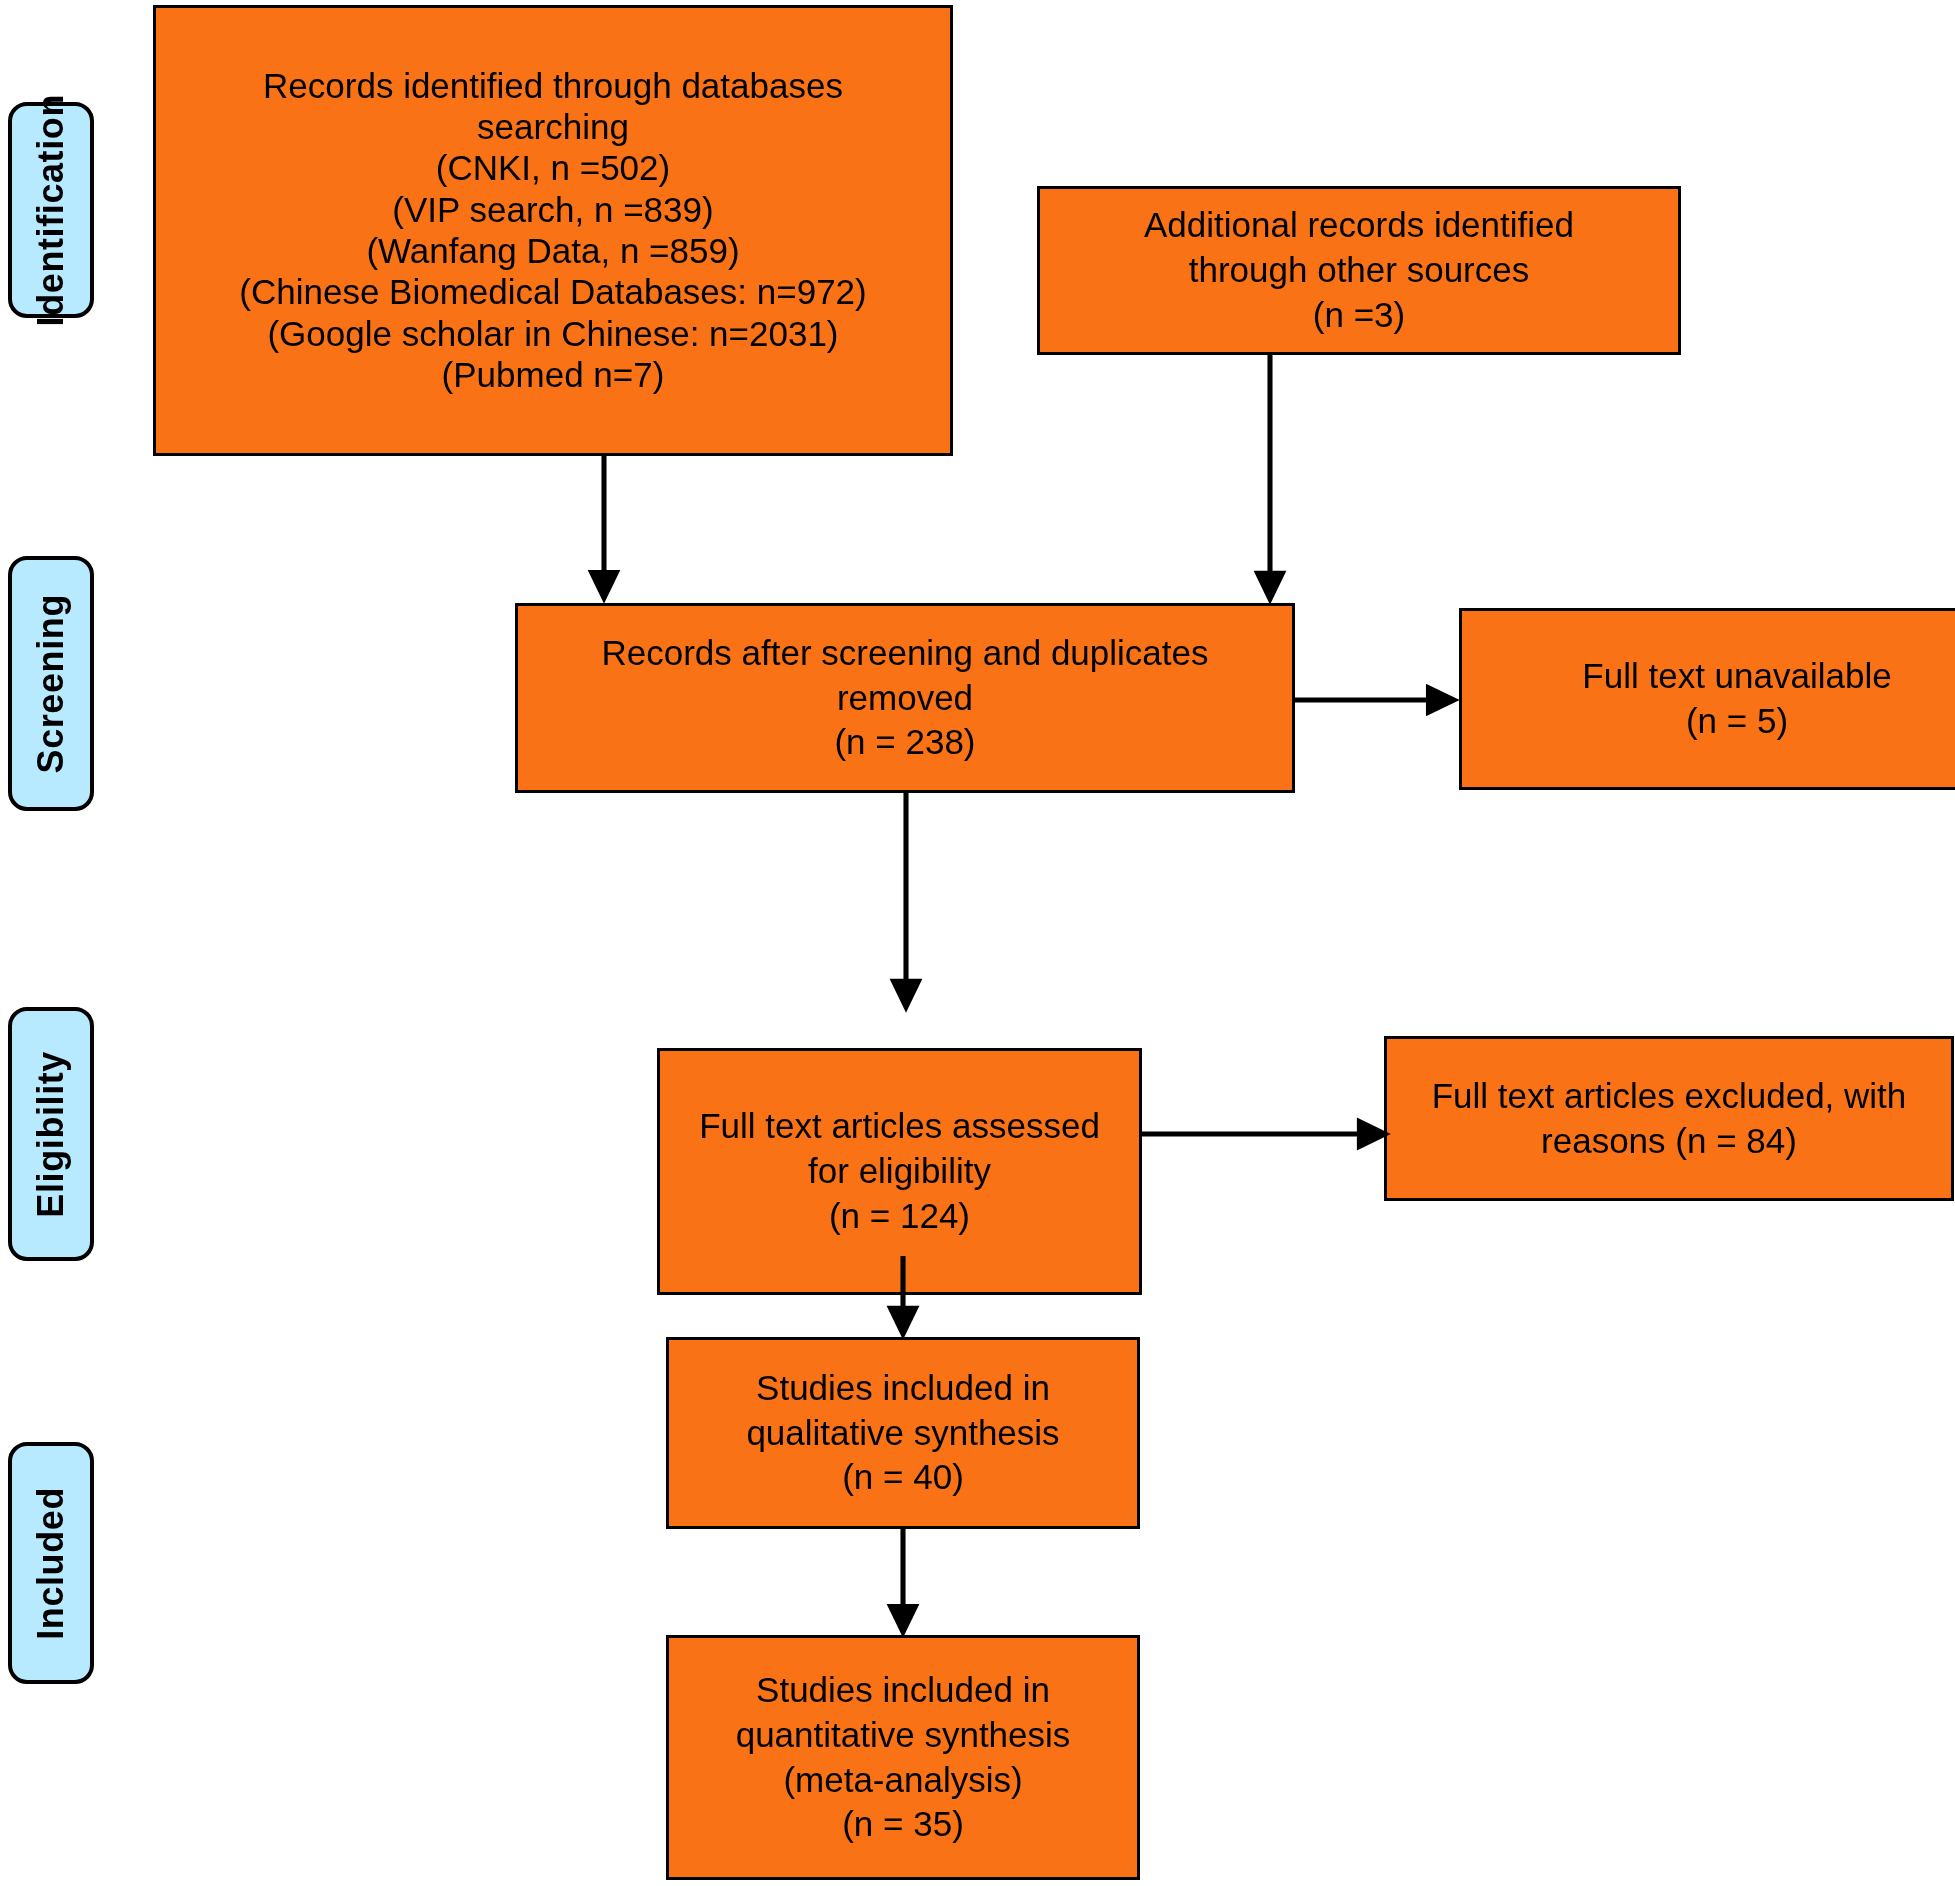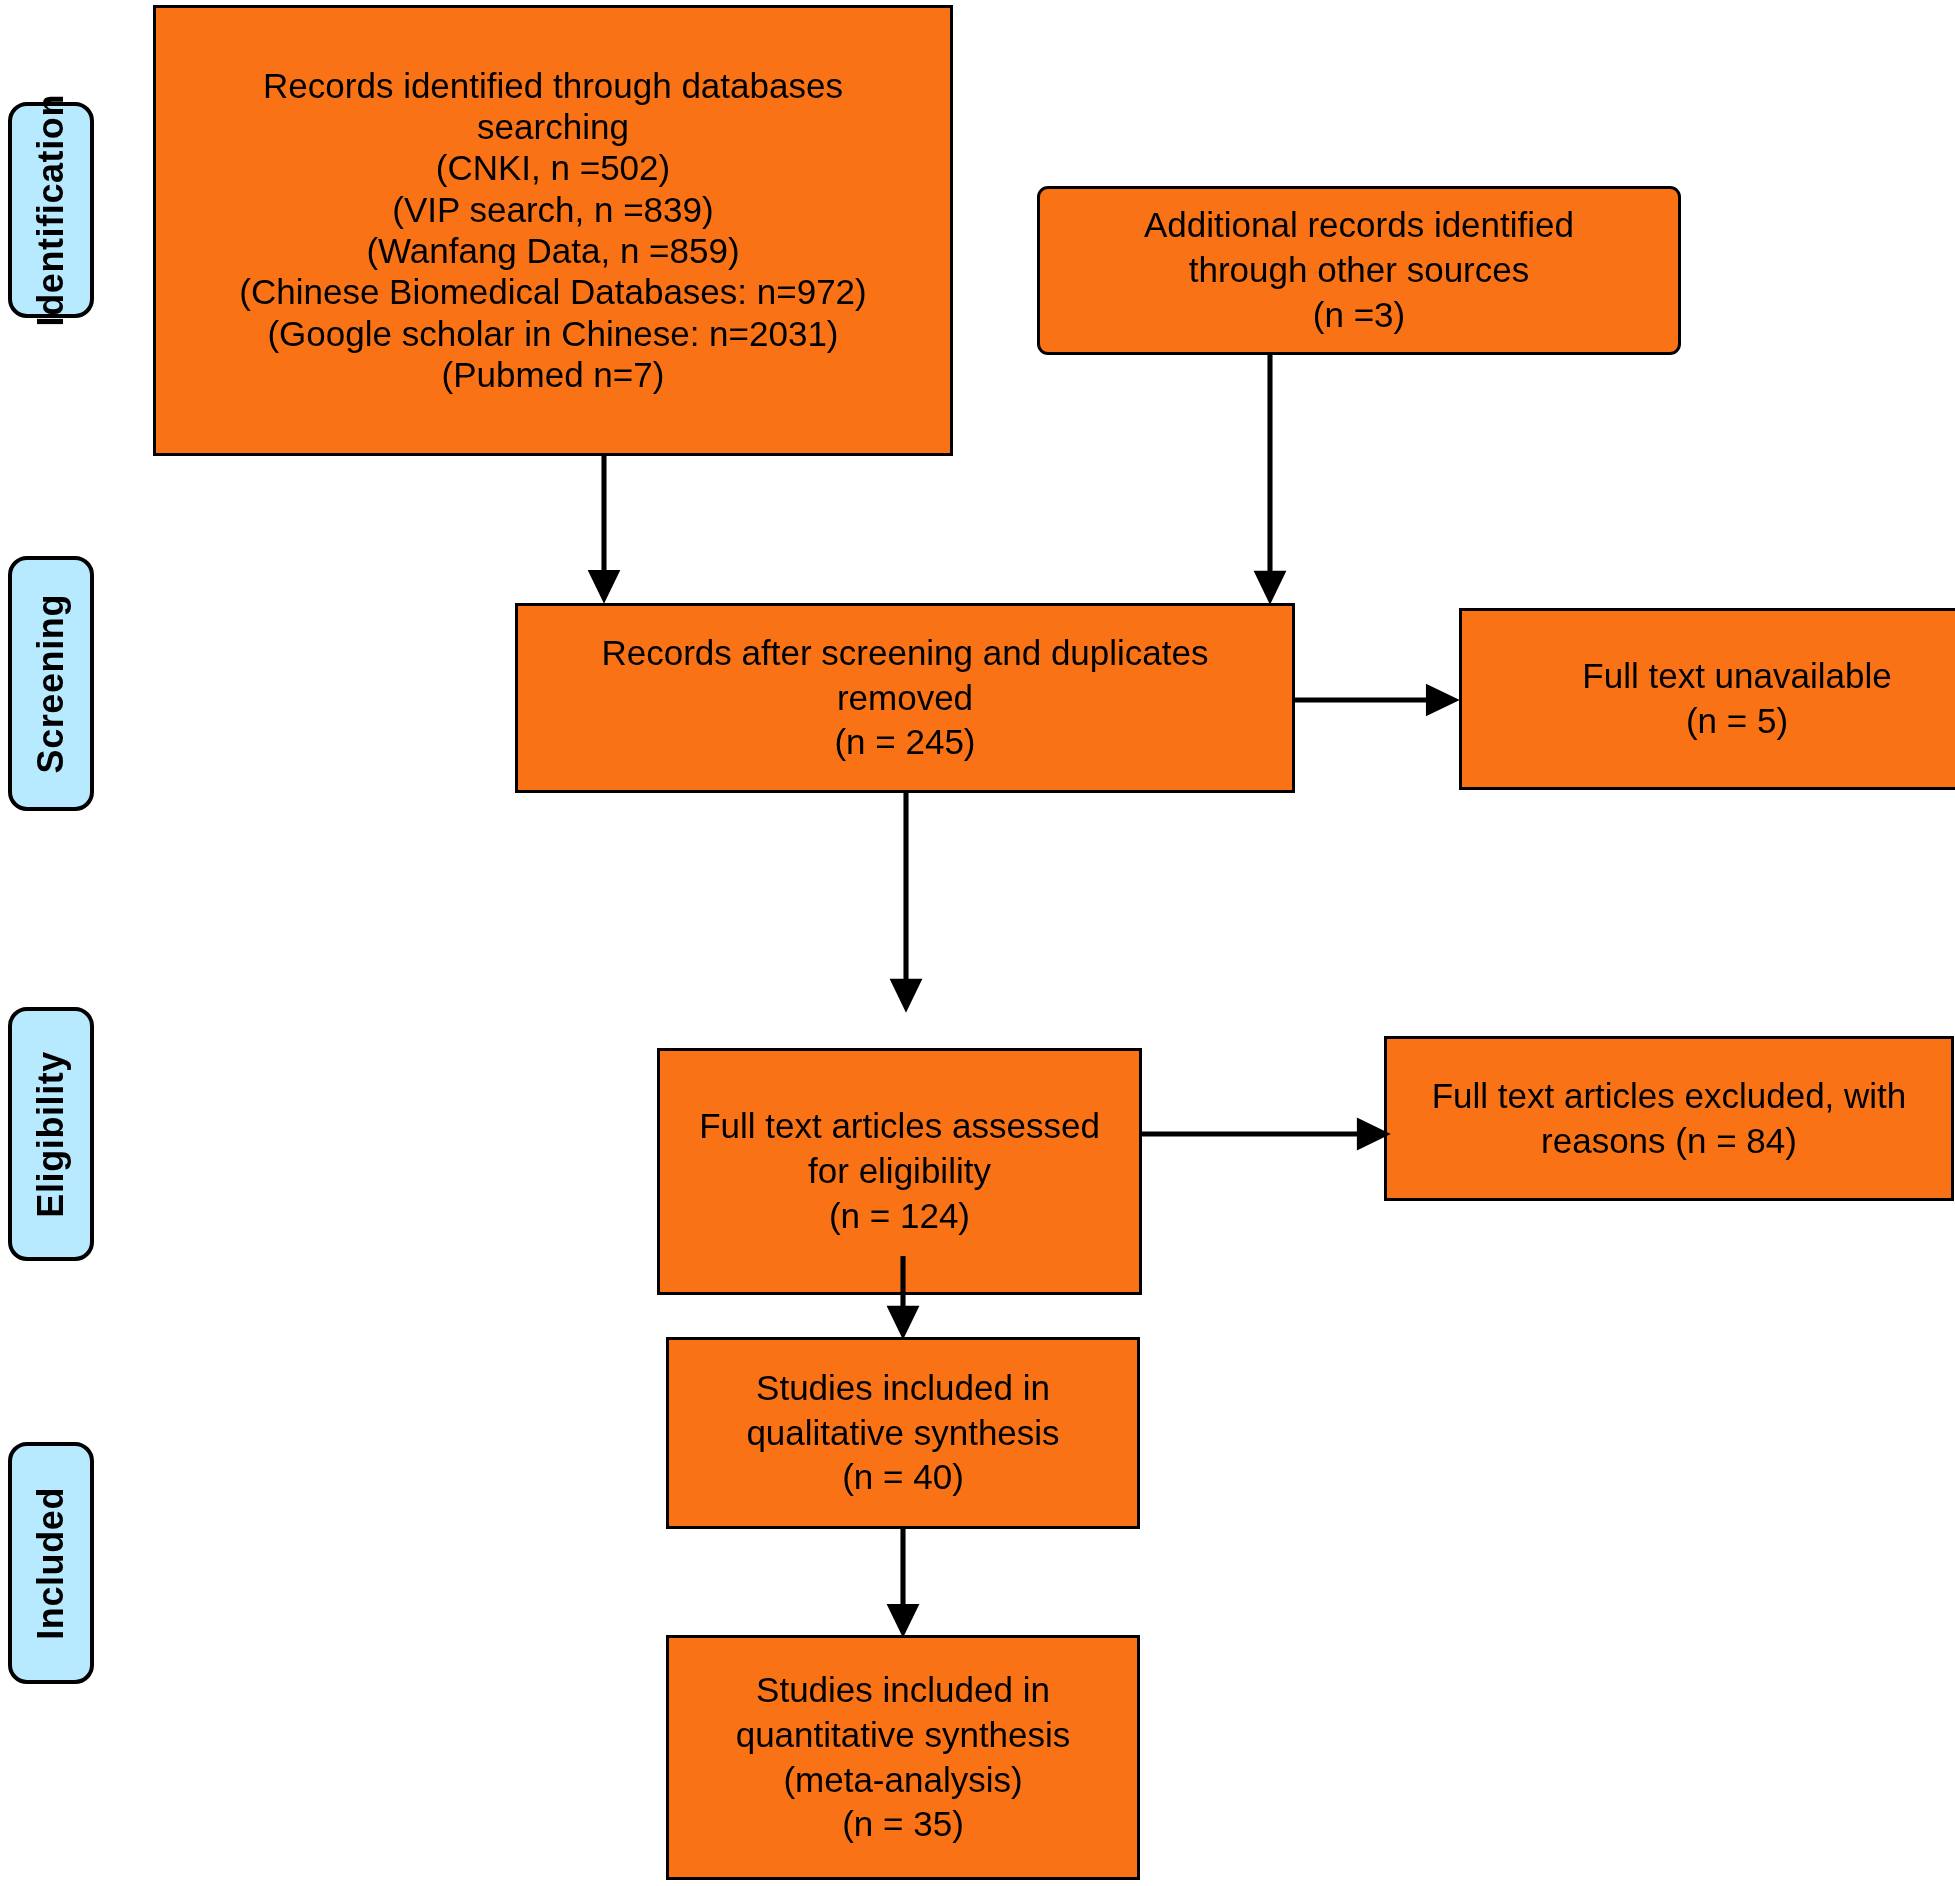"Additional records identified" div.flow-box { border-radius: 11px -> none }
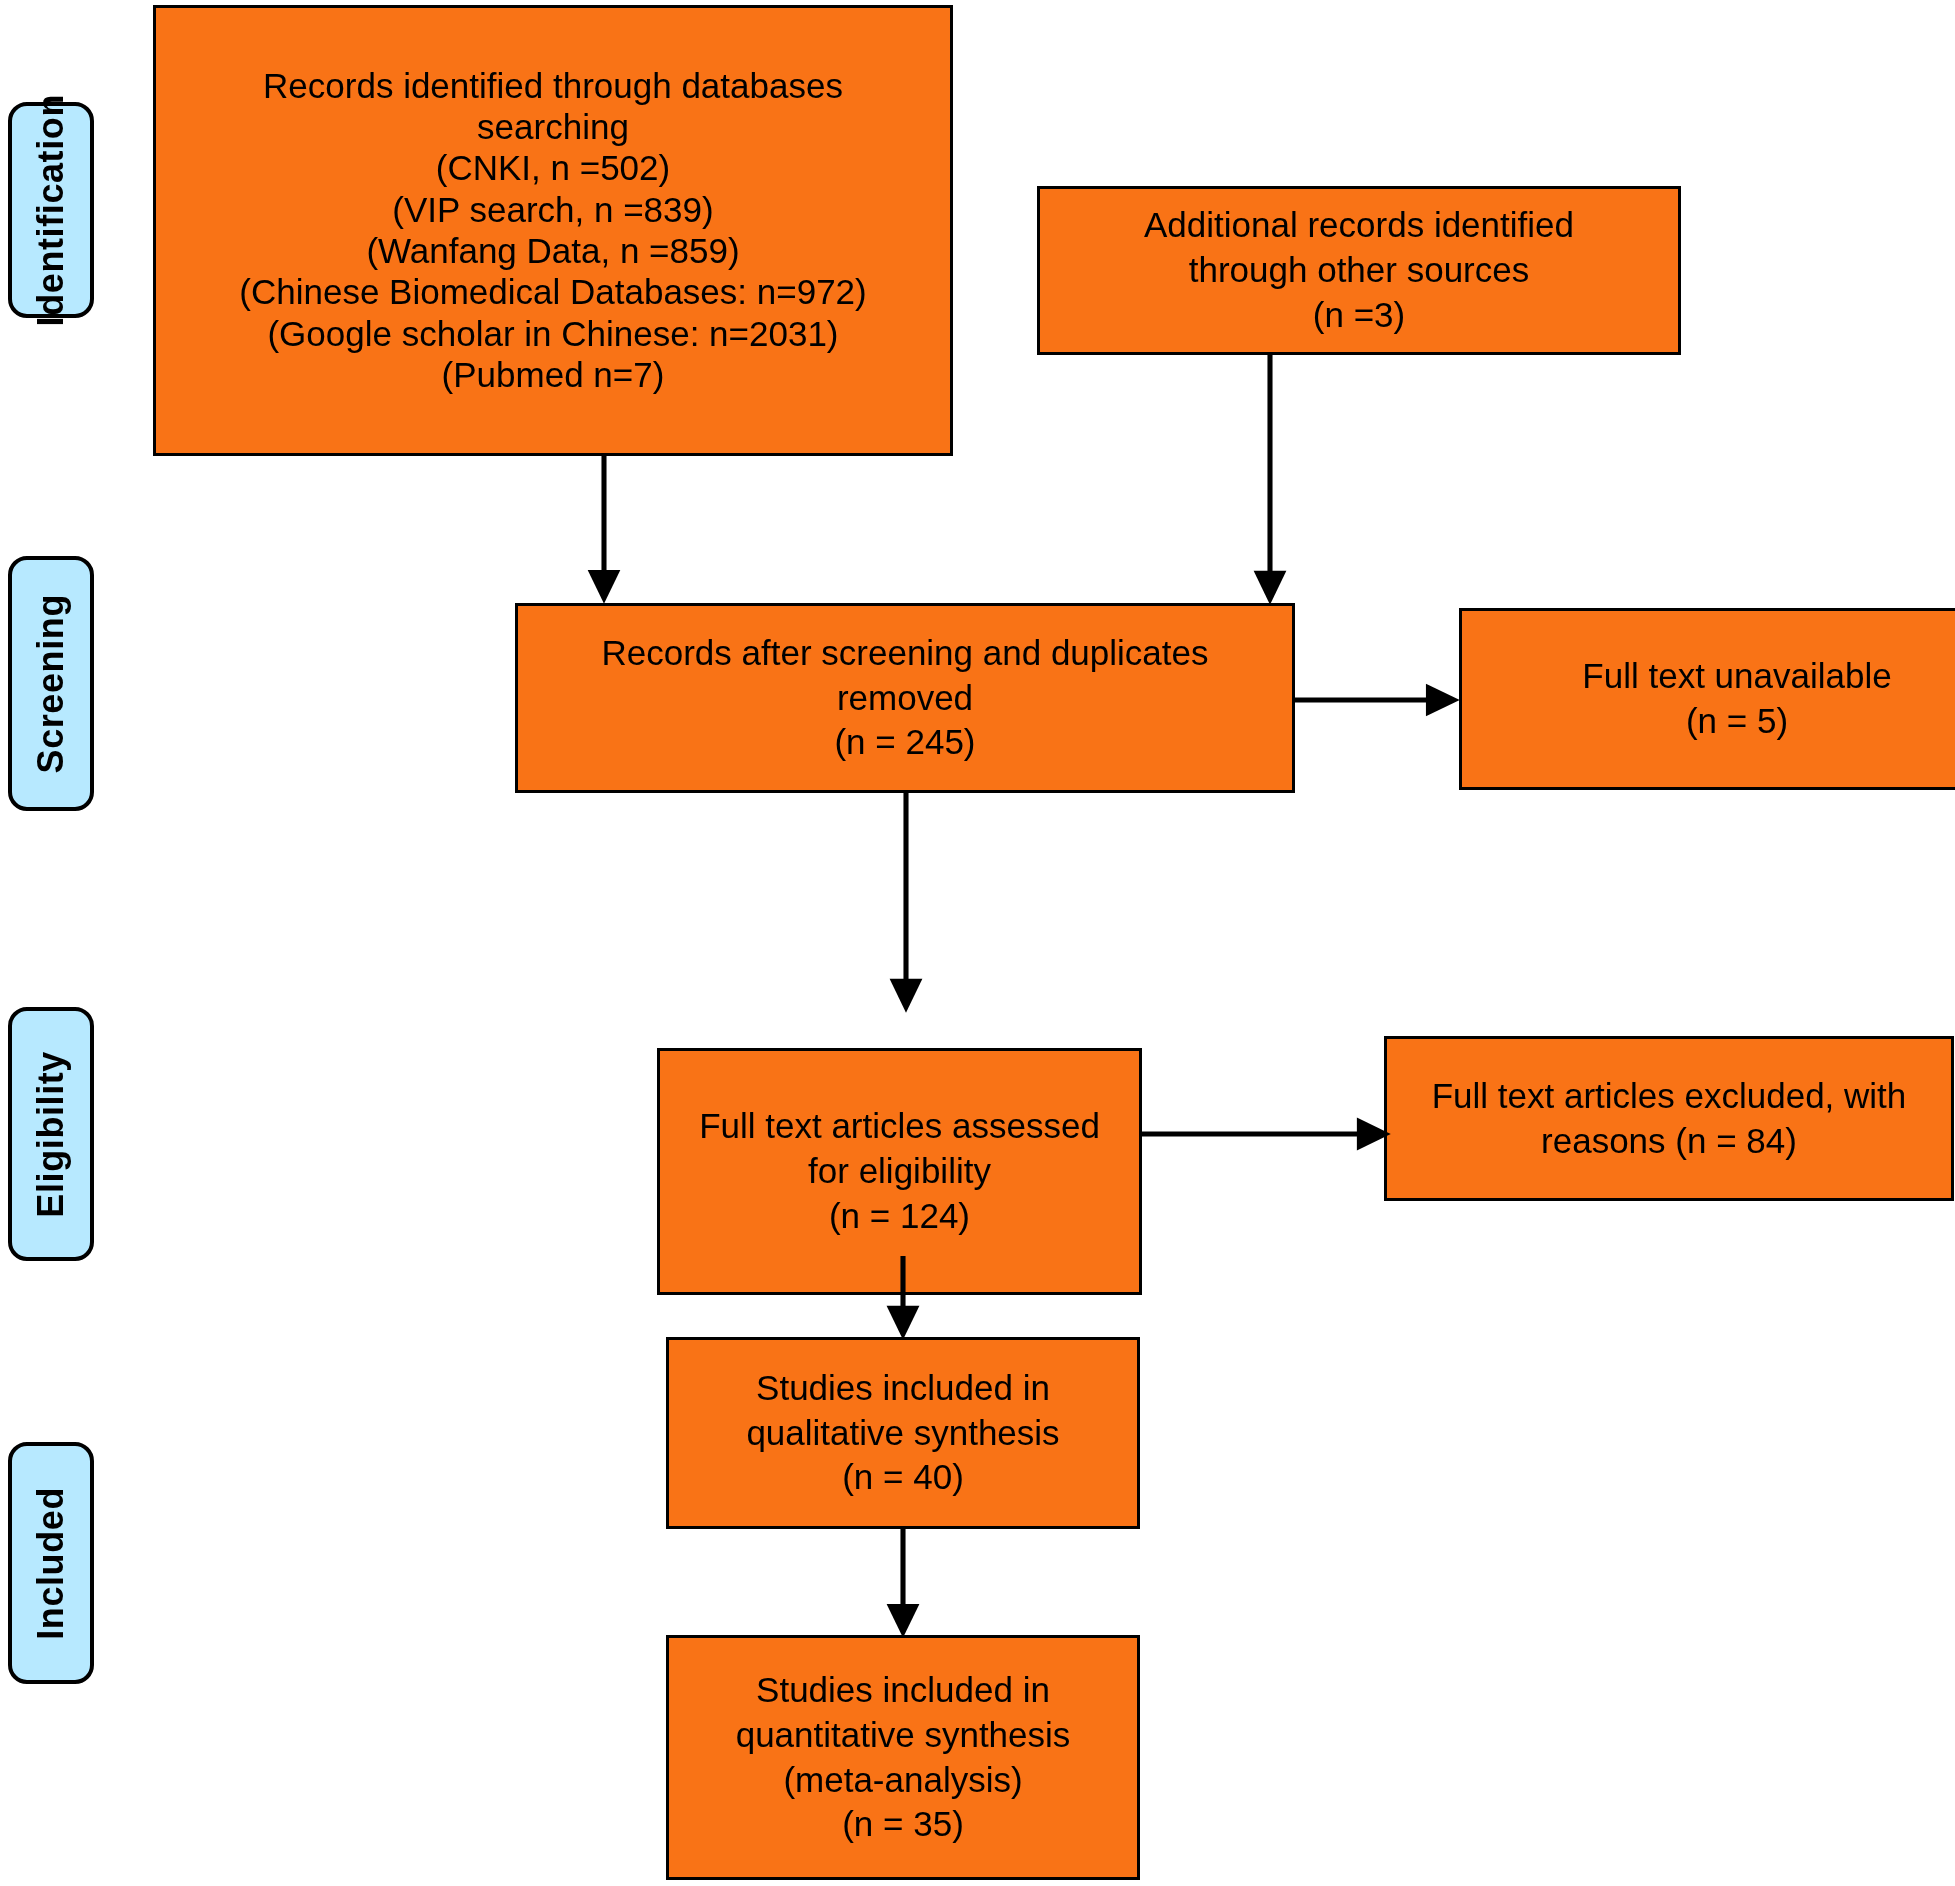"Records after screening and duplicates" div.box-text { text: 245 -> 238 }
